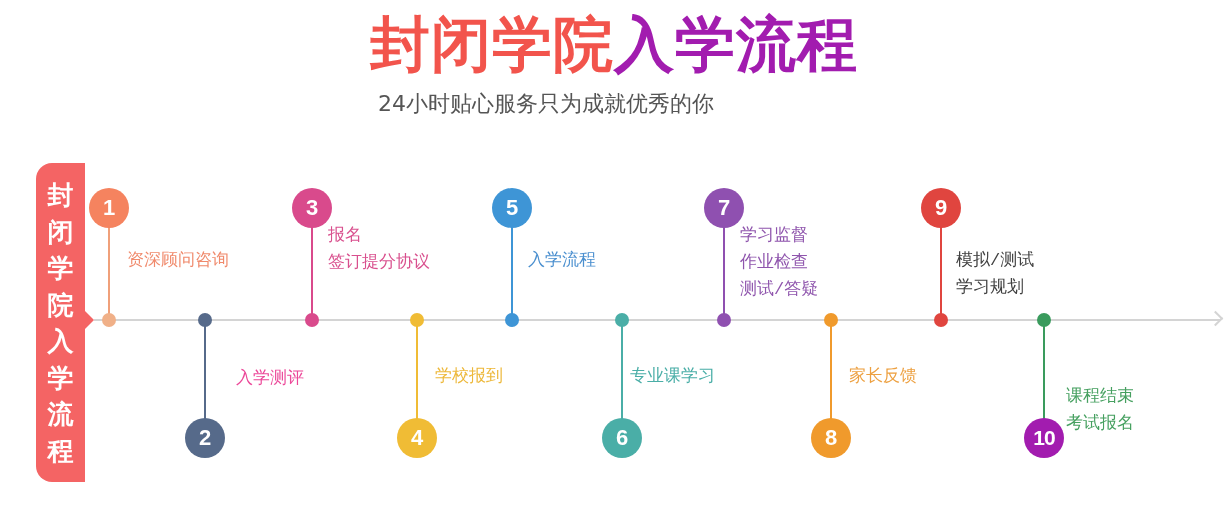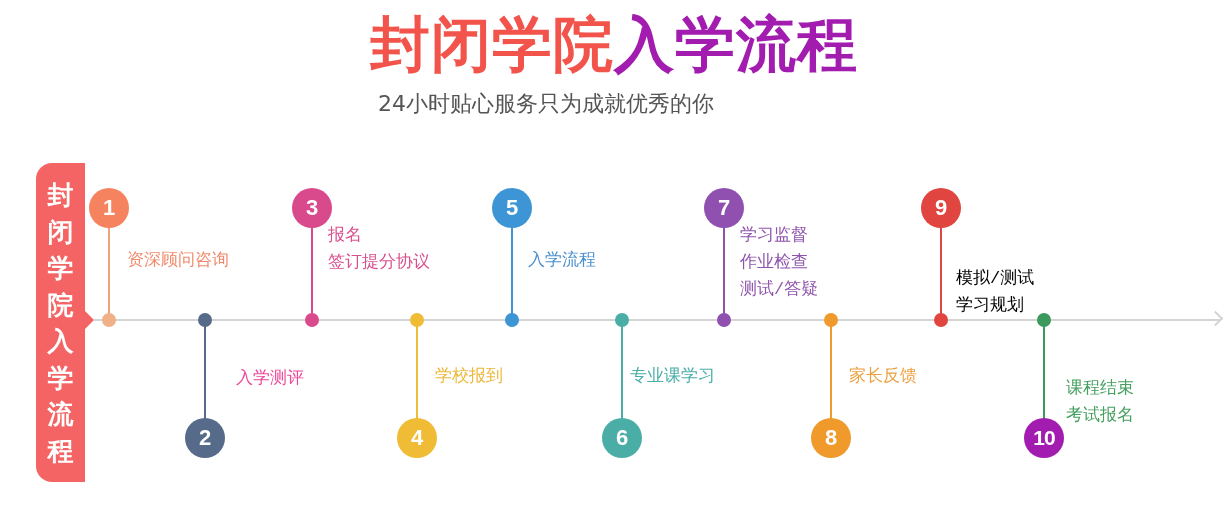"模拟/测试" div.label { color: #000000 -> #404040; margin-top: 18px -> none }
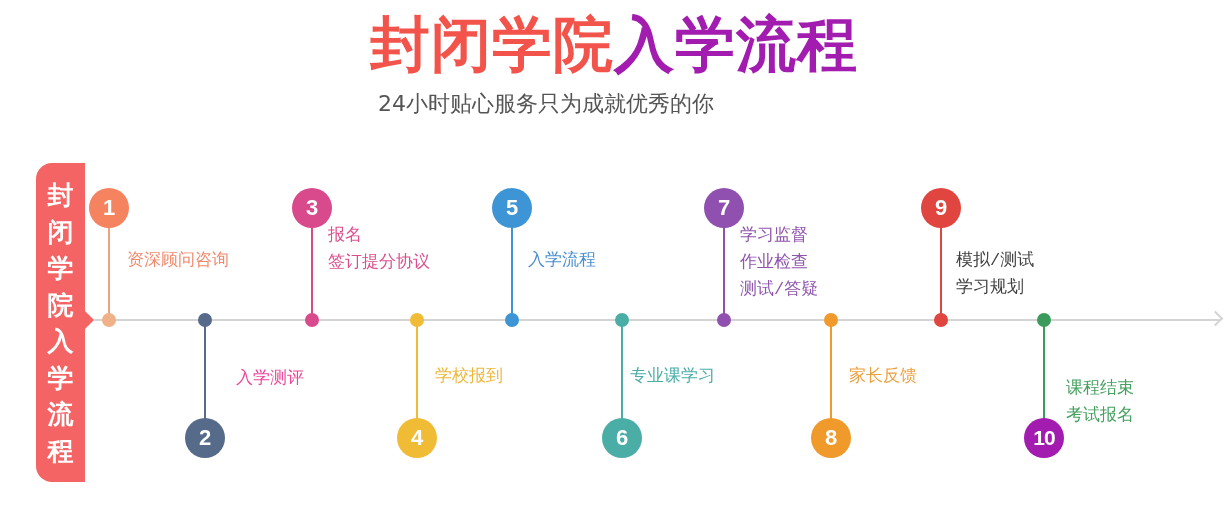"课程结束" div.label { top: 375px -> 383px }
